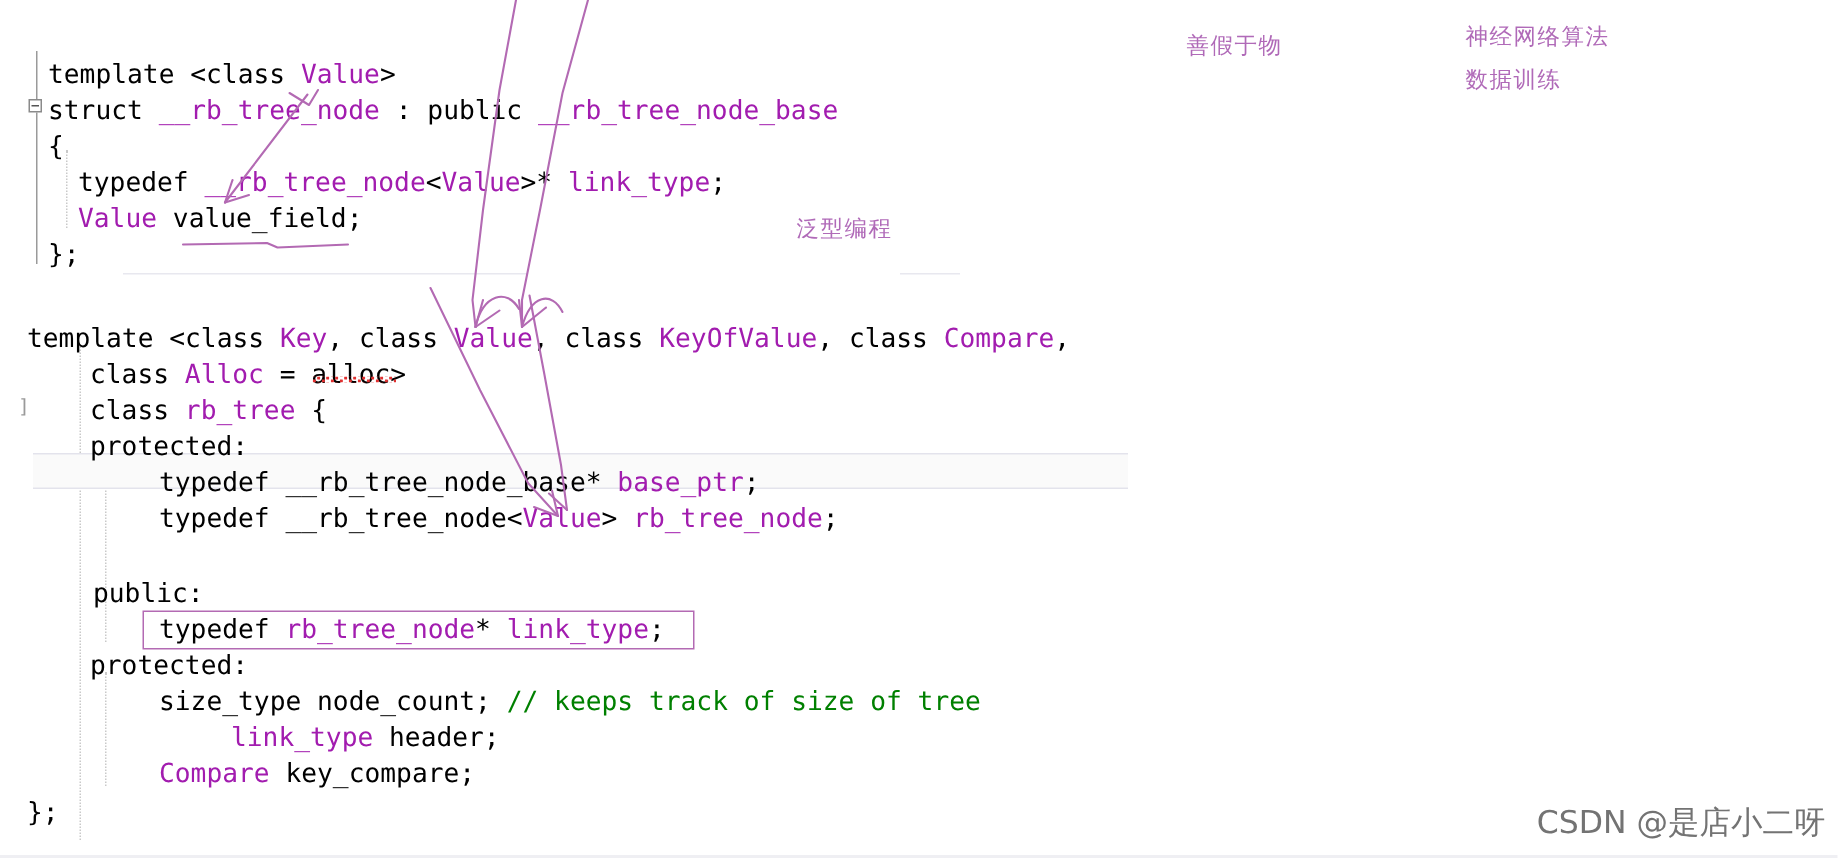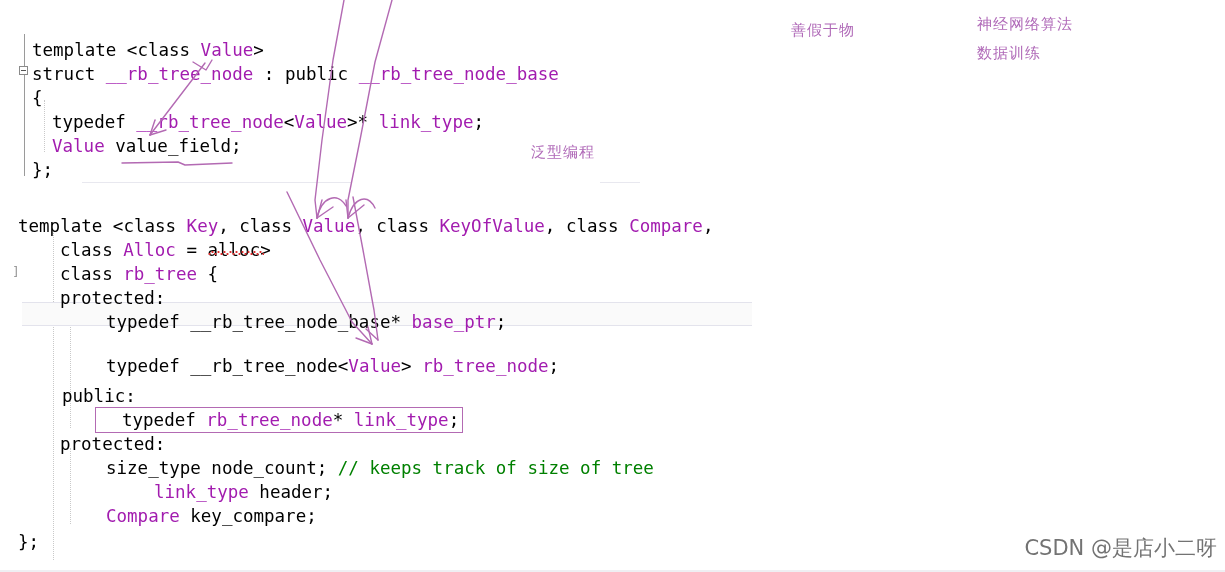"typedef __rb_tree_node<Value>" div.code-line { margin-top: 20px -> none }
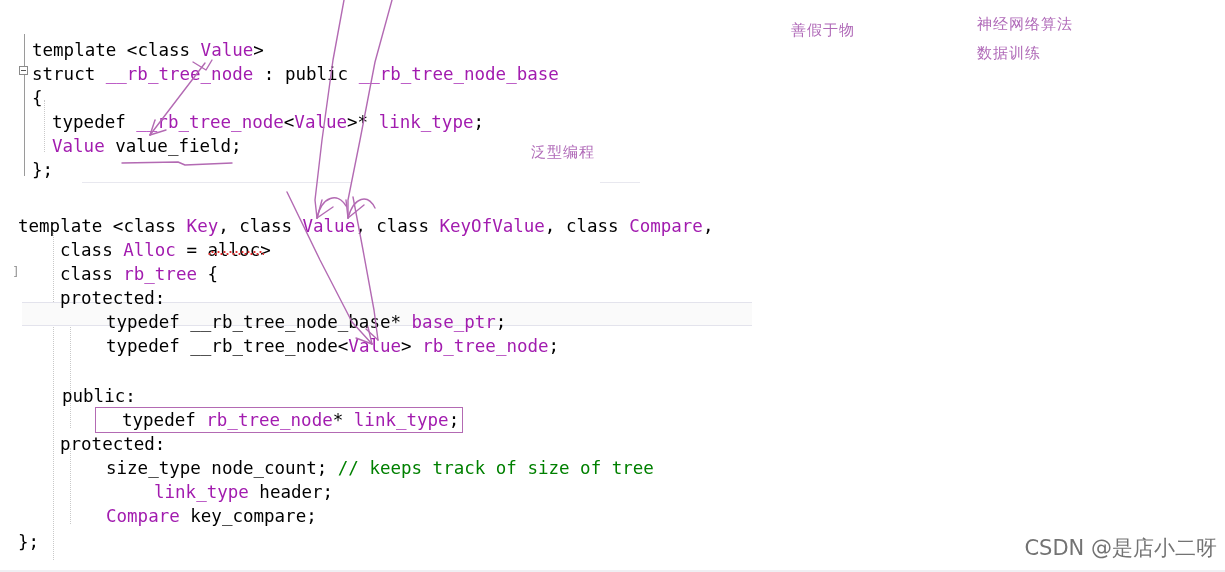"typedef rb_tree_node* link_type;" div.code-line { left: 122px -> 106px }
